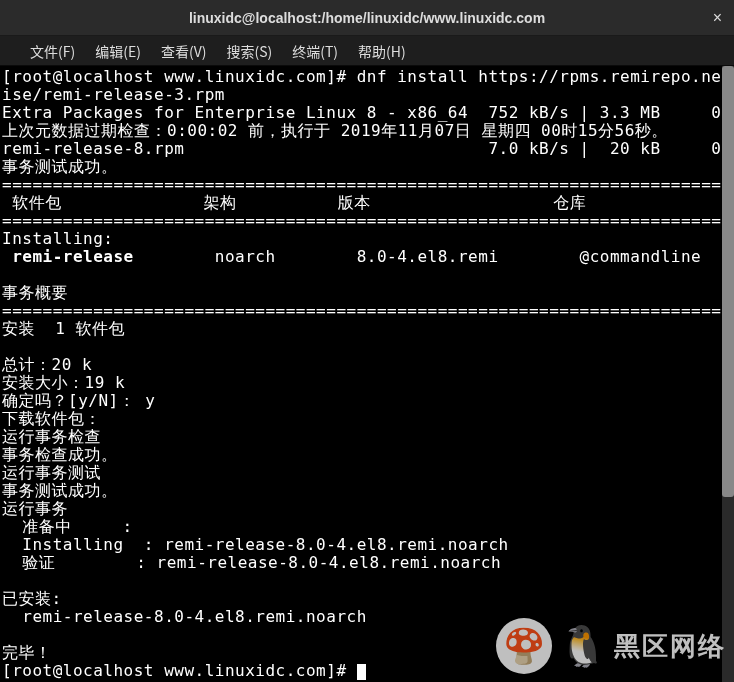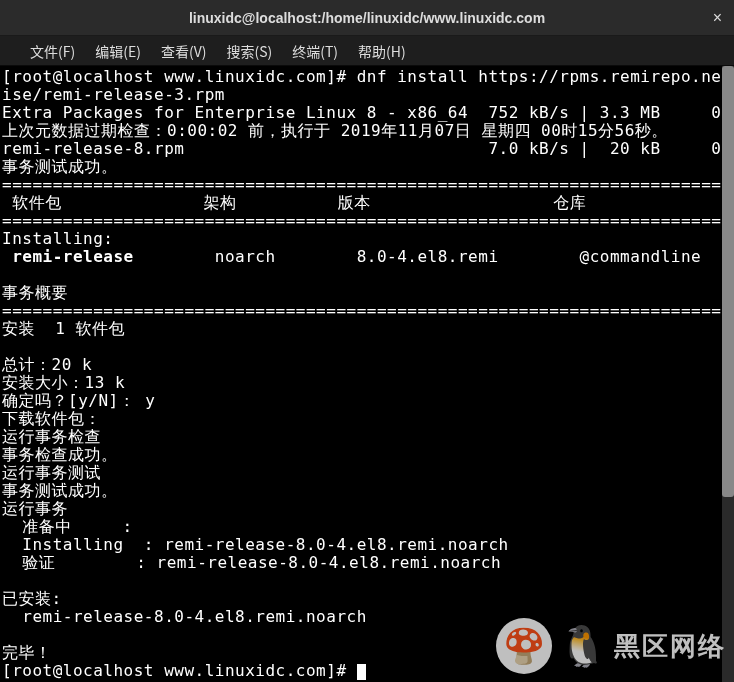"安装大小：13 k" span { text: 13 -> 19 }
